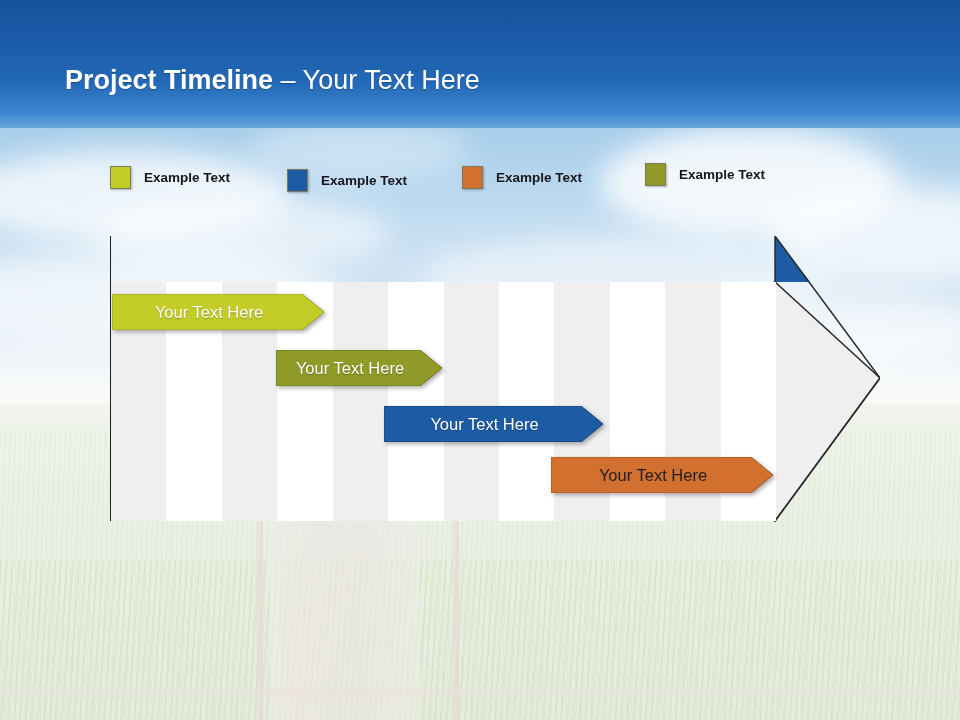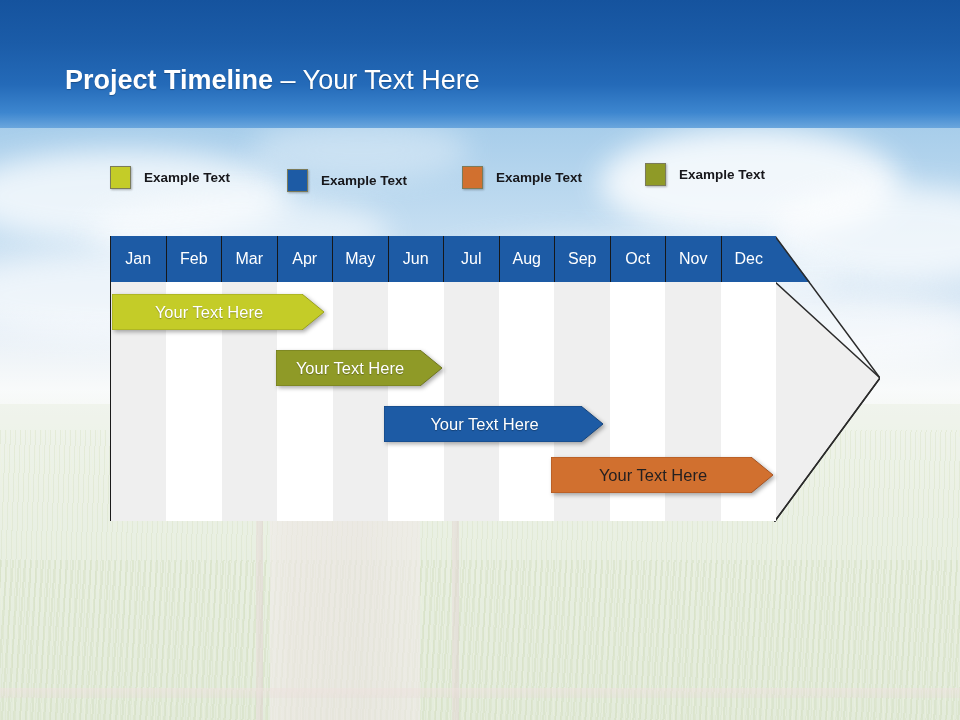"Jan" div { html: <div> <div>Jan</div> <div>Feb</div> <div>Mar</div> <div>Apr</div> <div>May</div> <div>Jun</div> <div>Jul</div> <div>Aug</div> <div>Sep</div> <div>Oct</div> <div>Nov</div> <div>Dec</div> </div> -> none }
